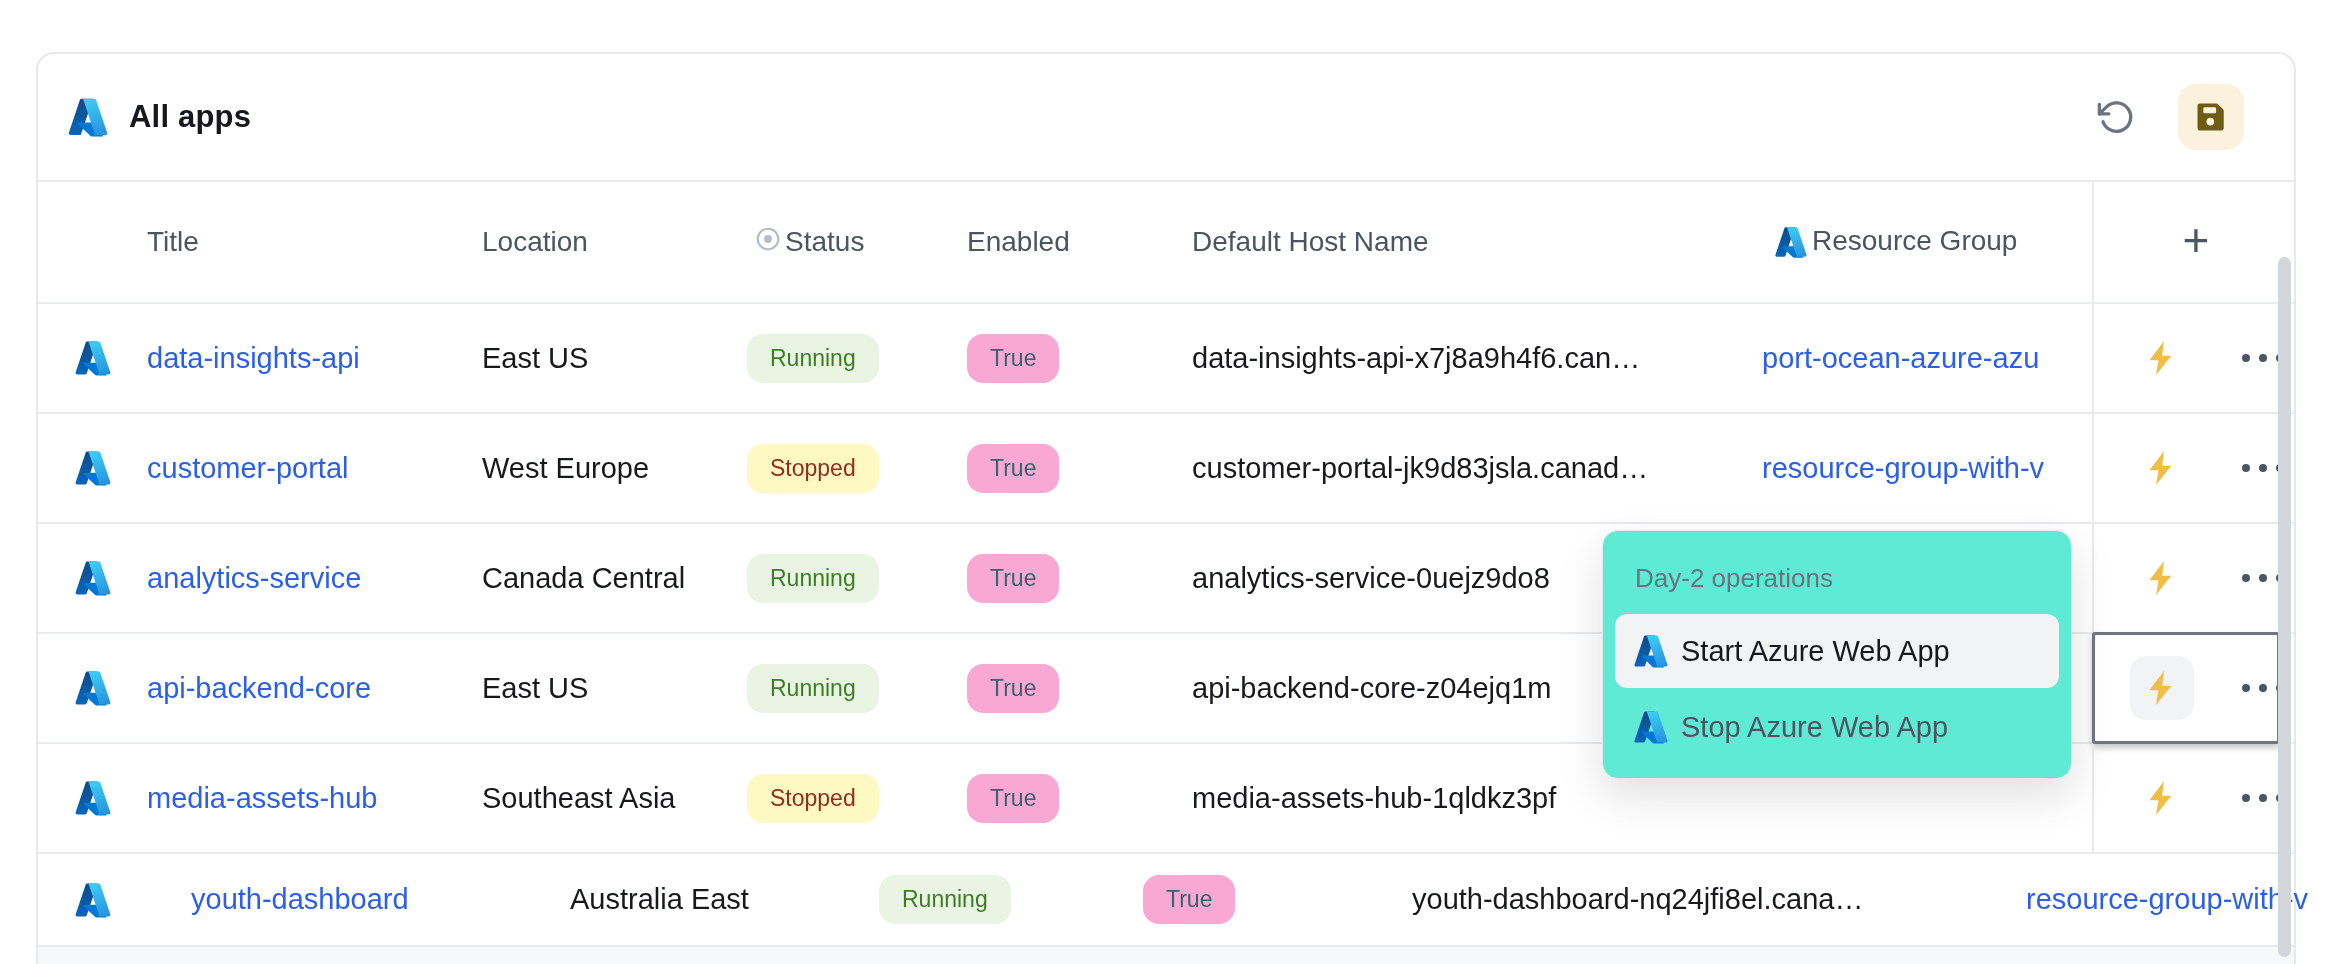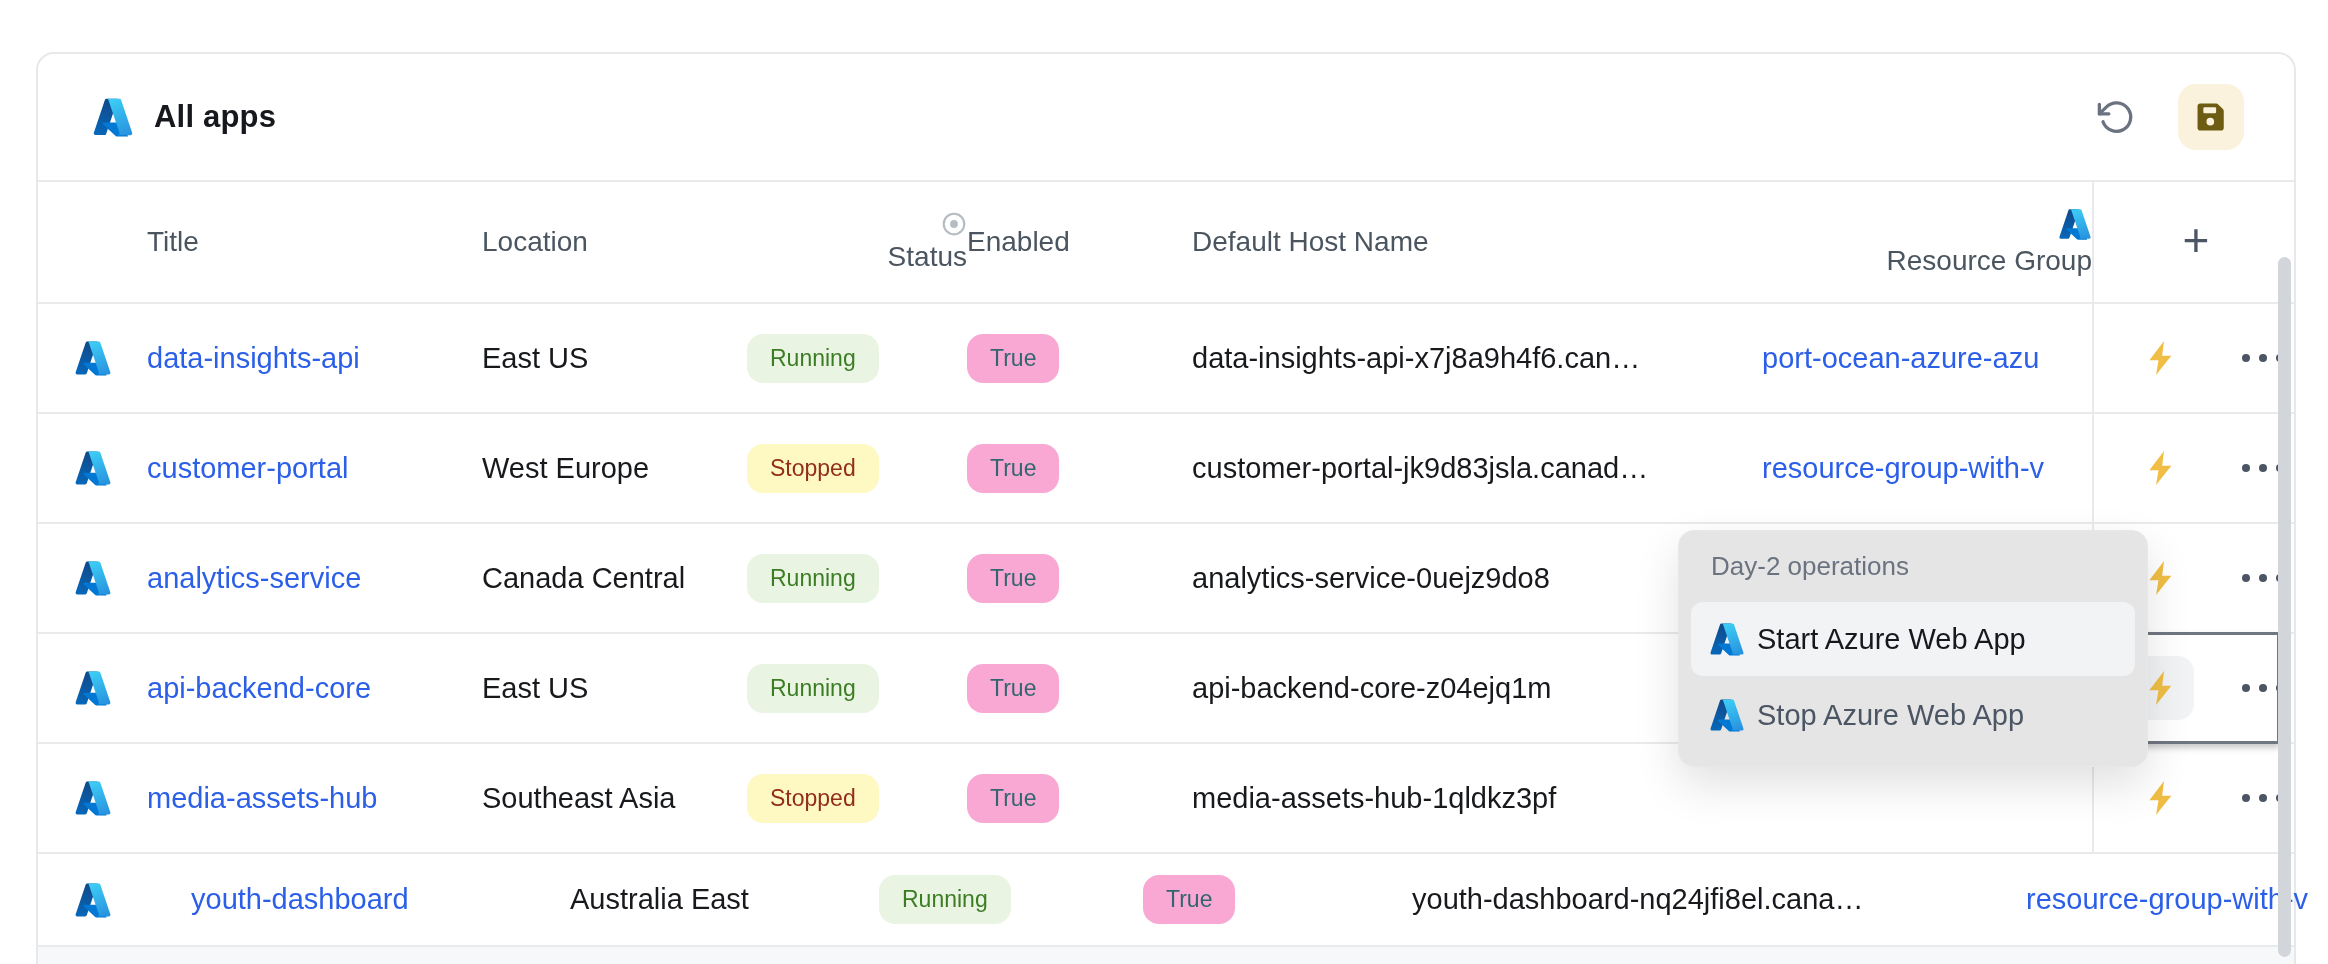"All apps" .card-header { padding: 0 50px 0 54px -> 0 50px 0 29px }
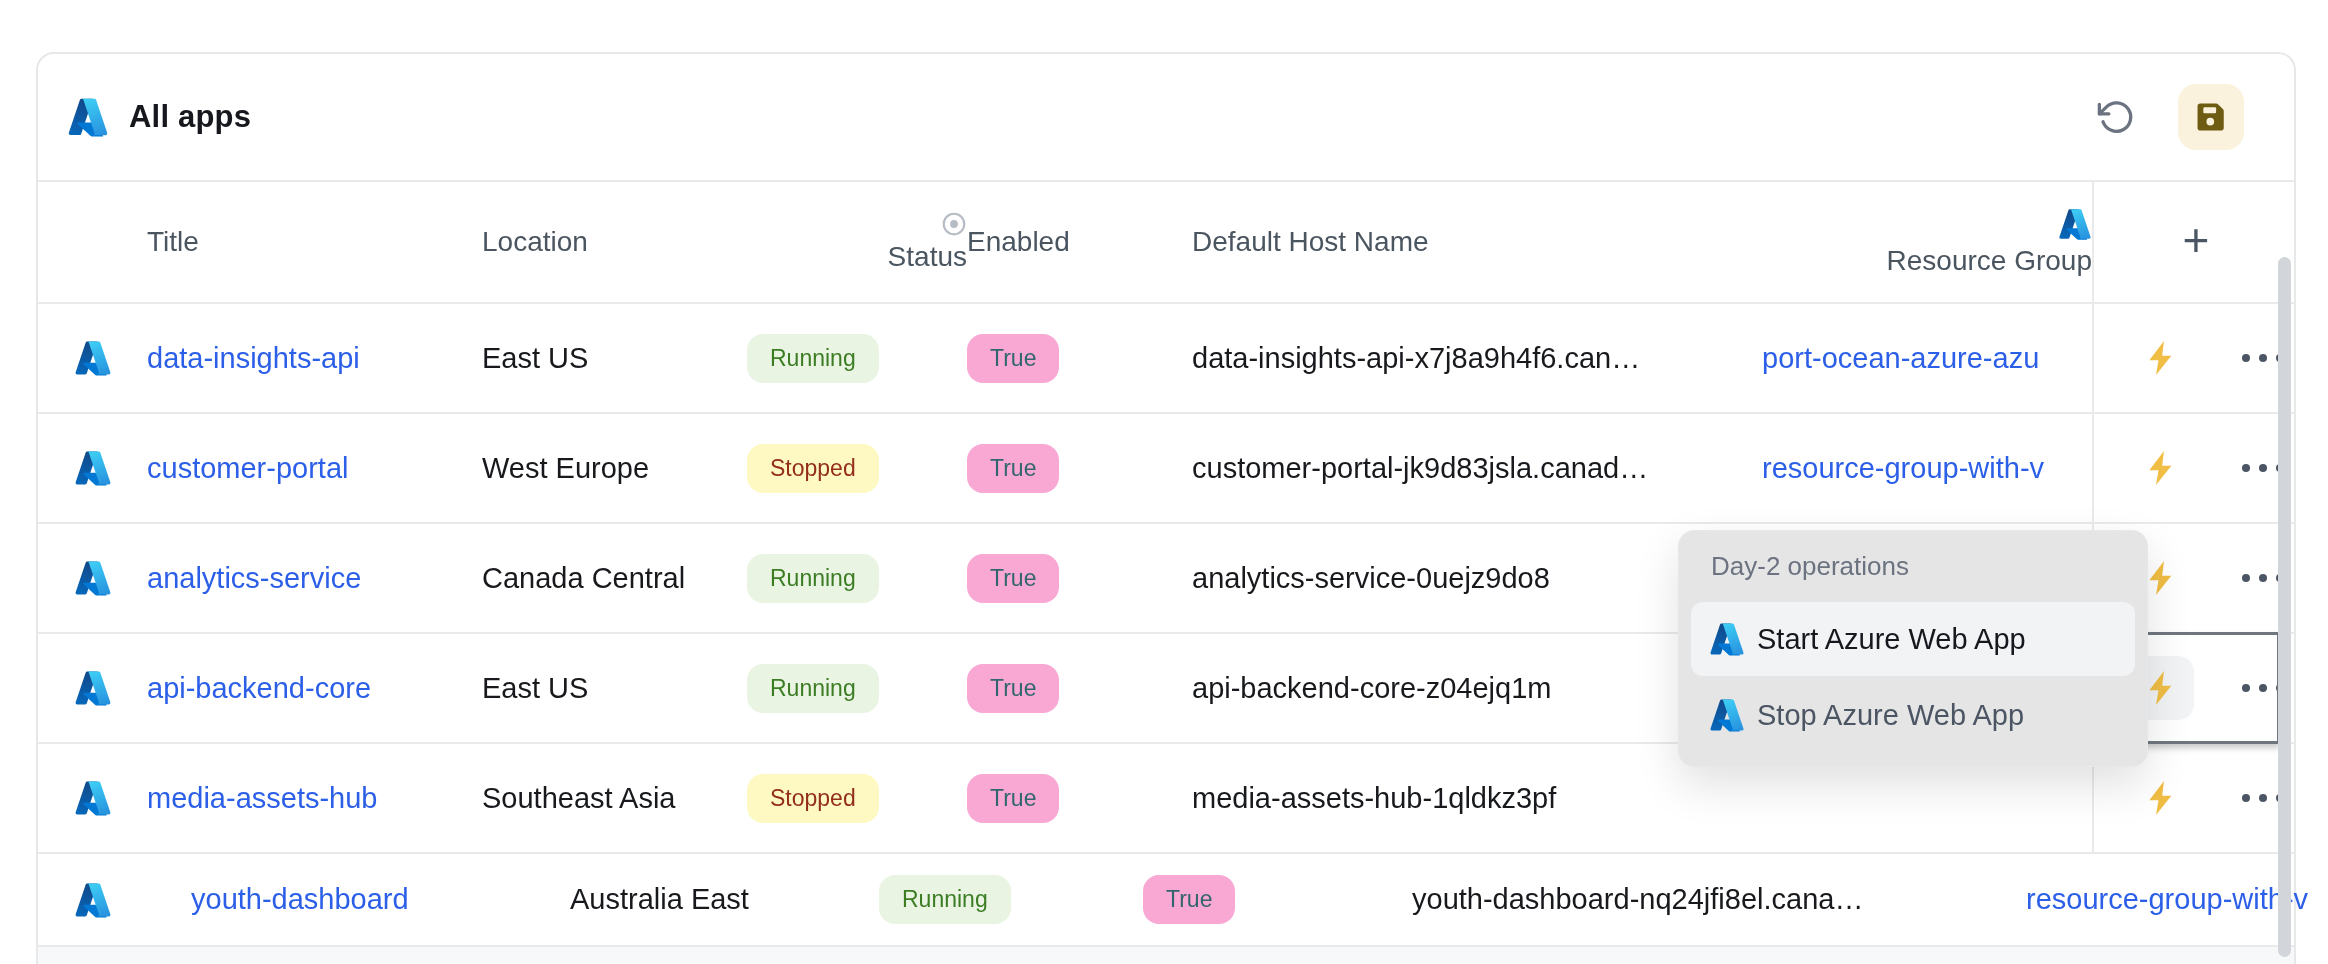"Status" .c-status-h, .c-rg-h { align-items: flex-end -> flex-start; flex-direction: column -> none }
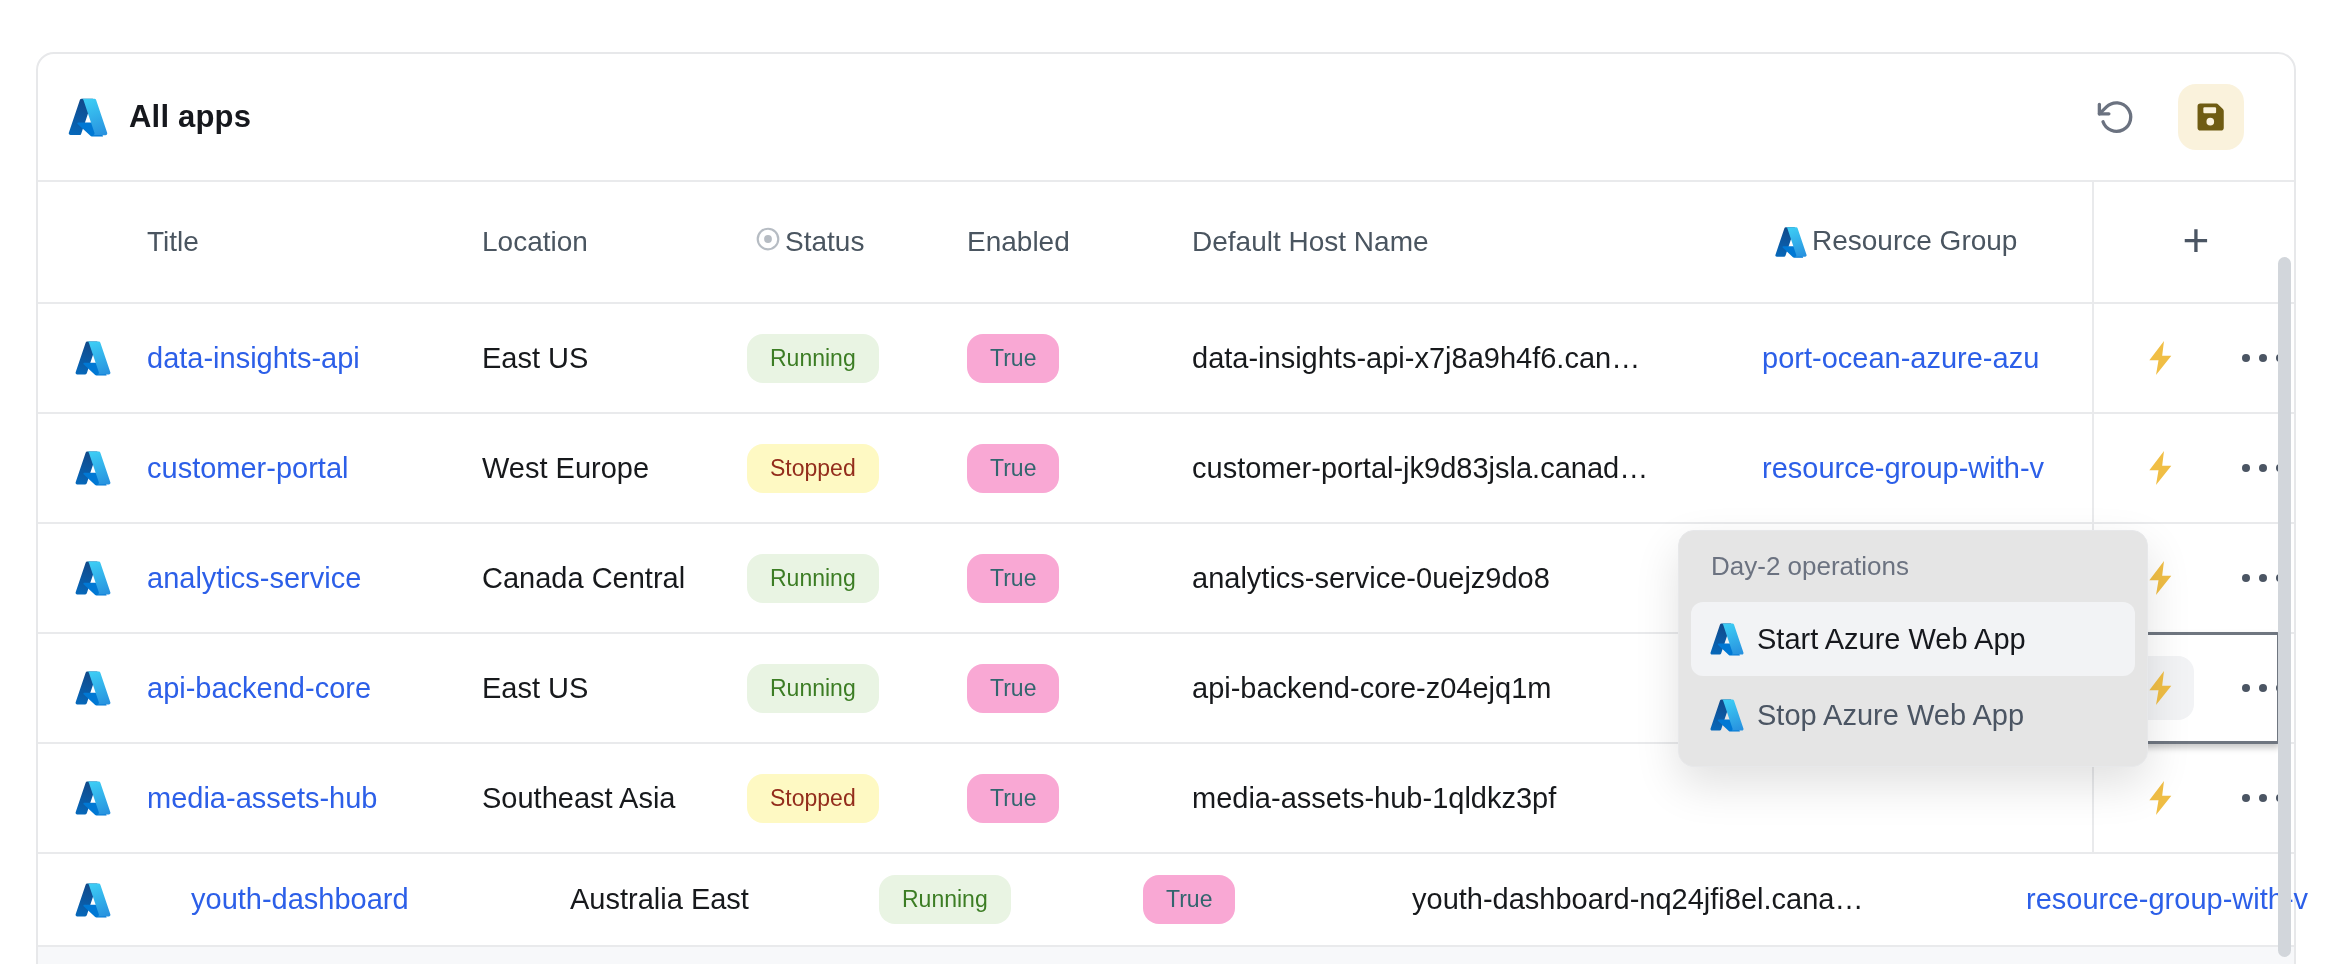"Day-2 operations" .menu { background: #e5e5e5 -> #5eead4; left: 1640px -> 1564px; padding: 0 12px 18px -> 12px 12px 18px }
